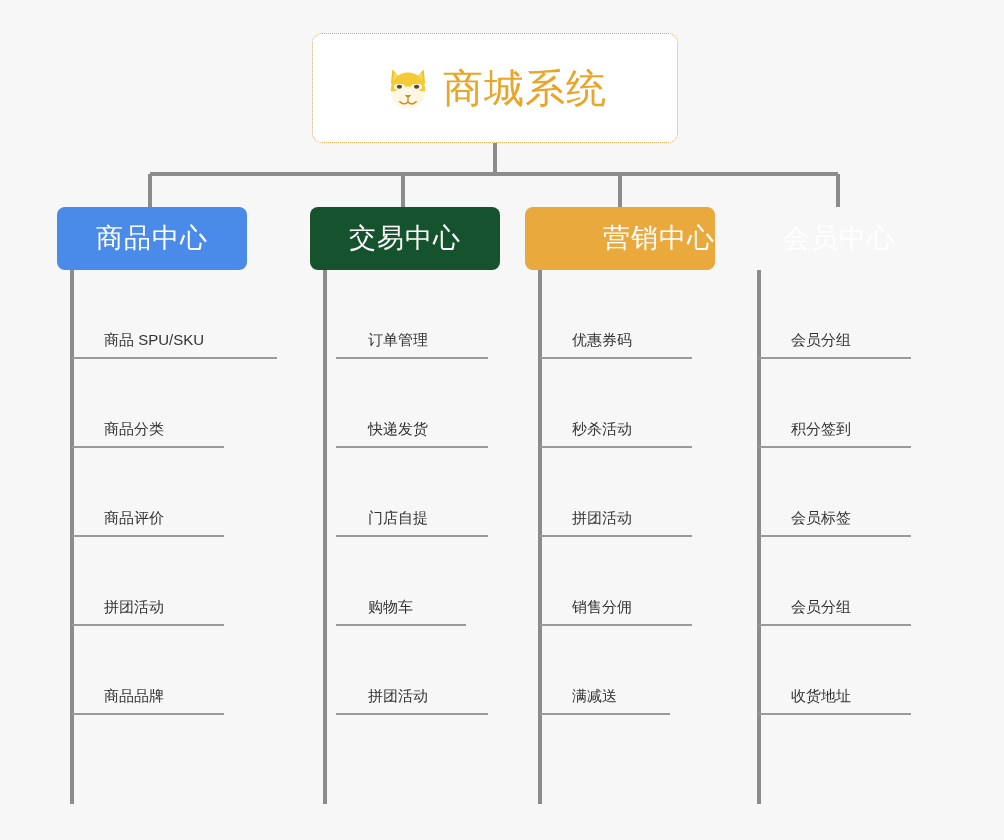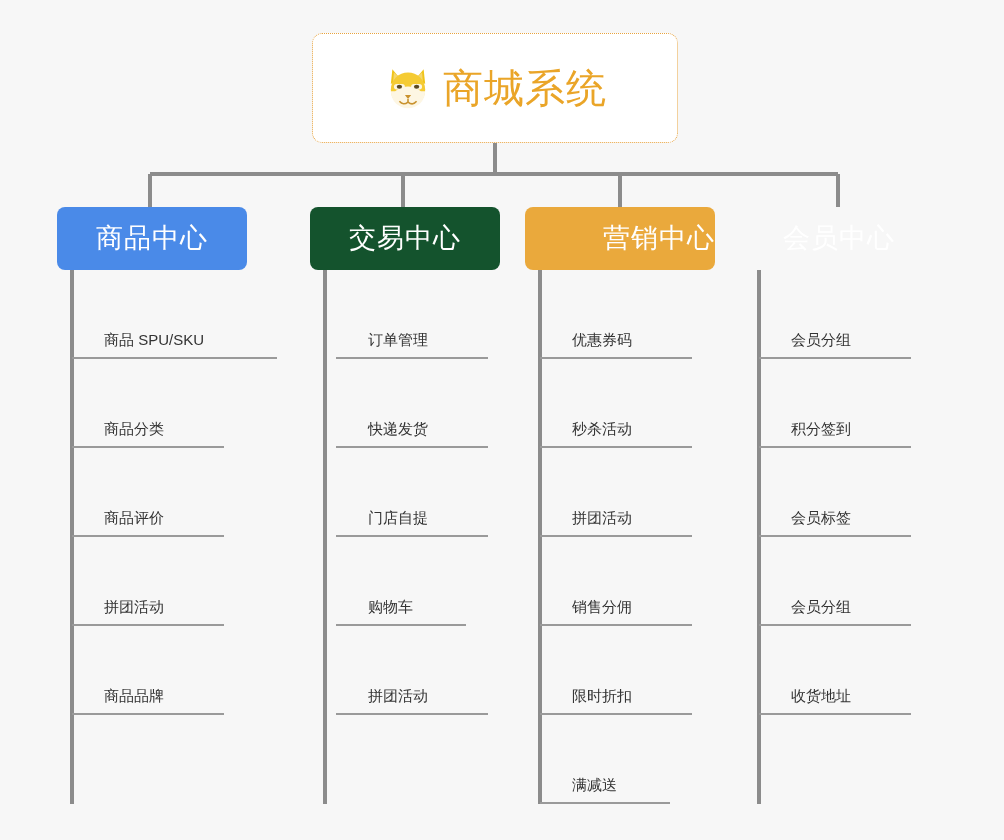"限时折扣" div.leaf { html: <div> <span>限时折扣</span> <span></span> </div> -> none }
